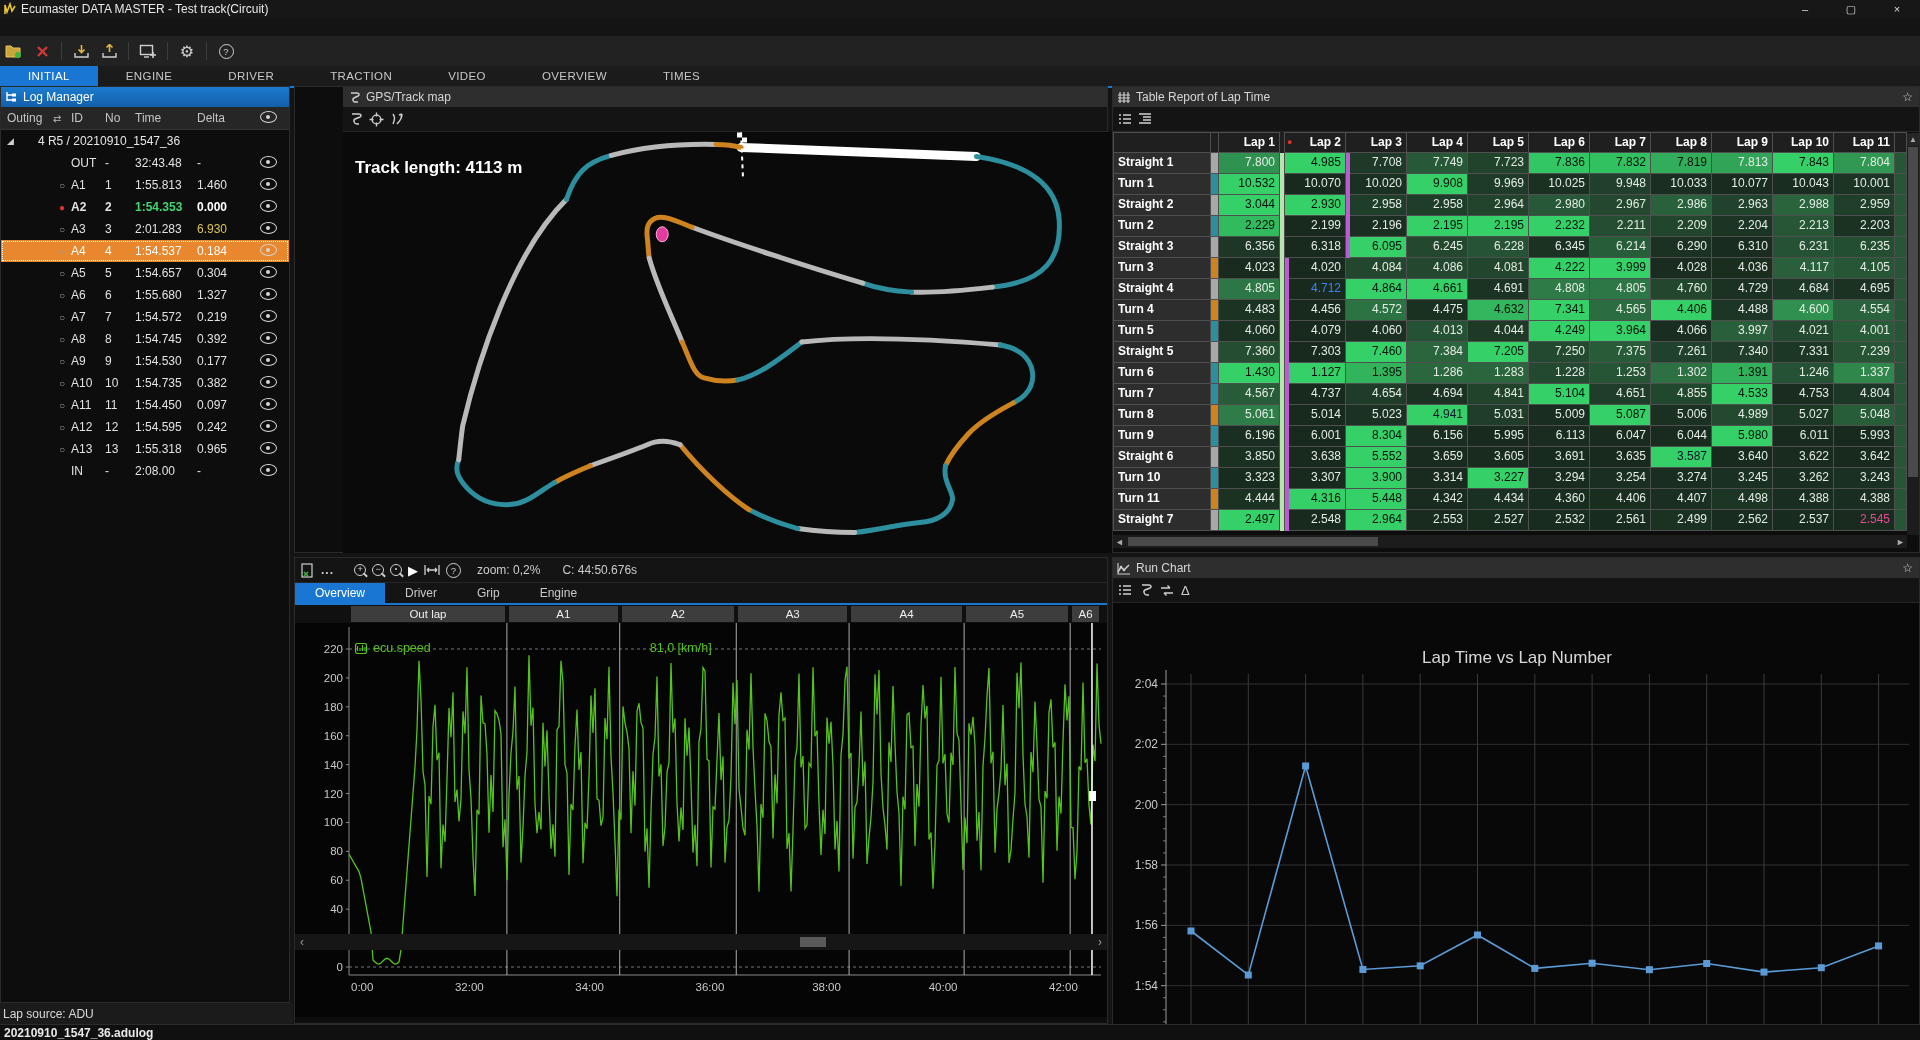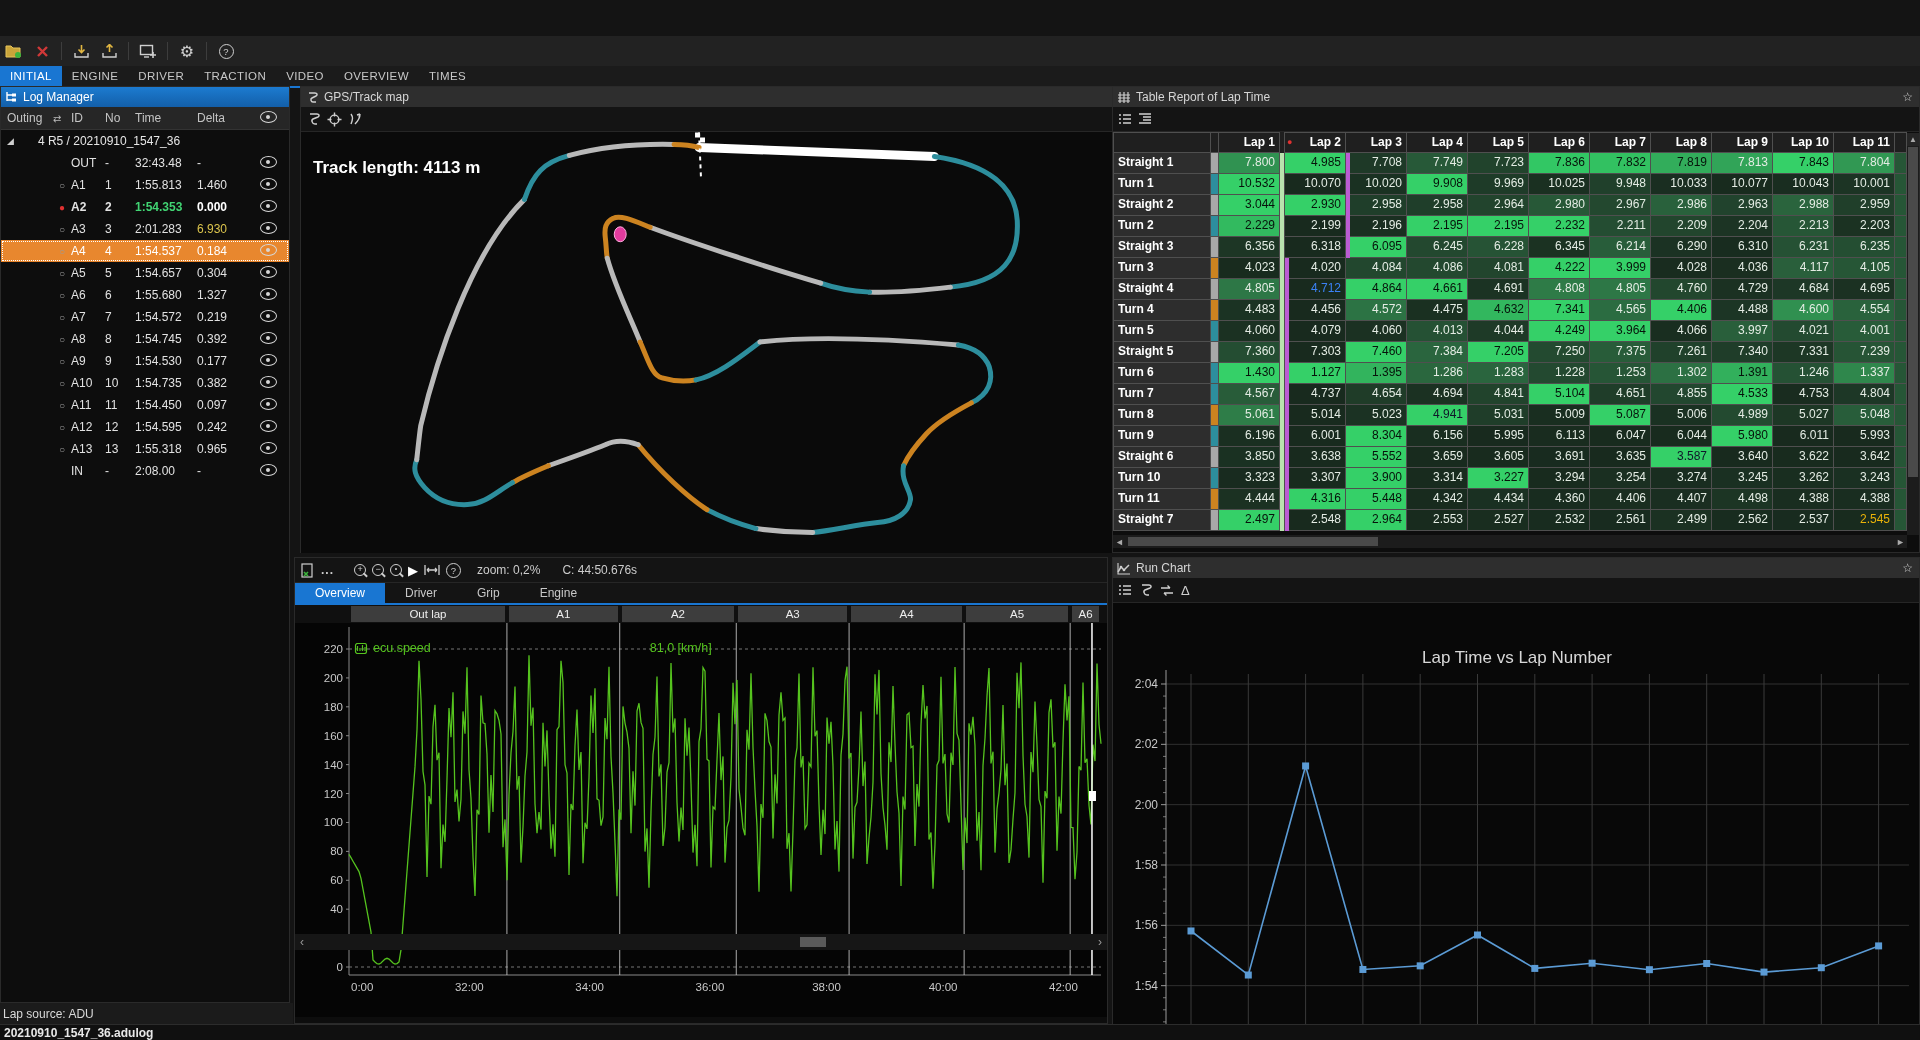"Ecumaster DATA MASTER - Test" div.abs { html: none -> <div> <svg> <polyline></polyline> </svg> <span>Ecumaster DATA MASTER - Test track(Circuit)</span> <div> <div>–</div> <div>▢</div> <div>×</div> </div> </div> }
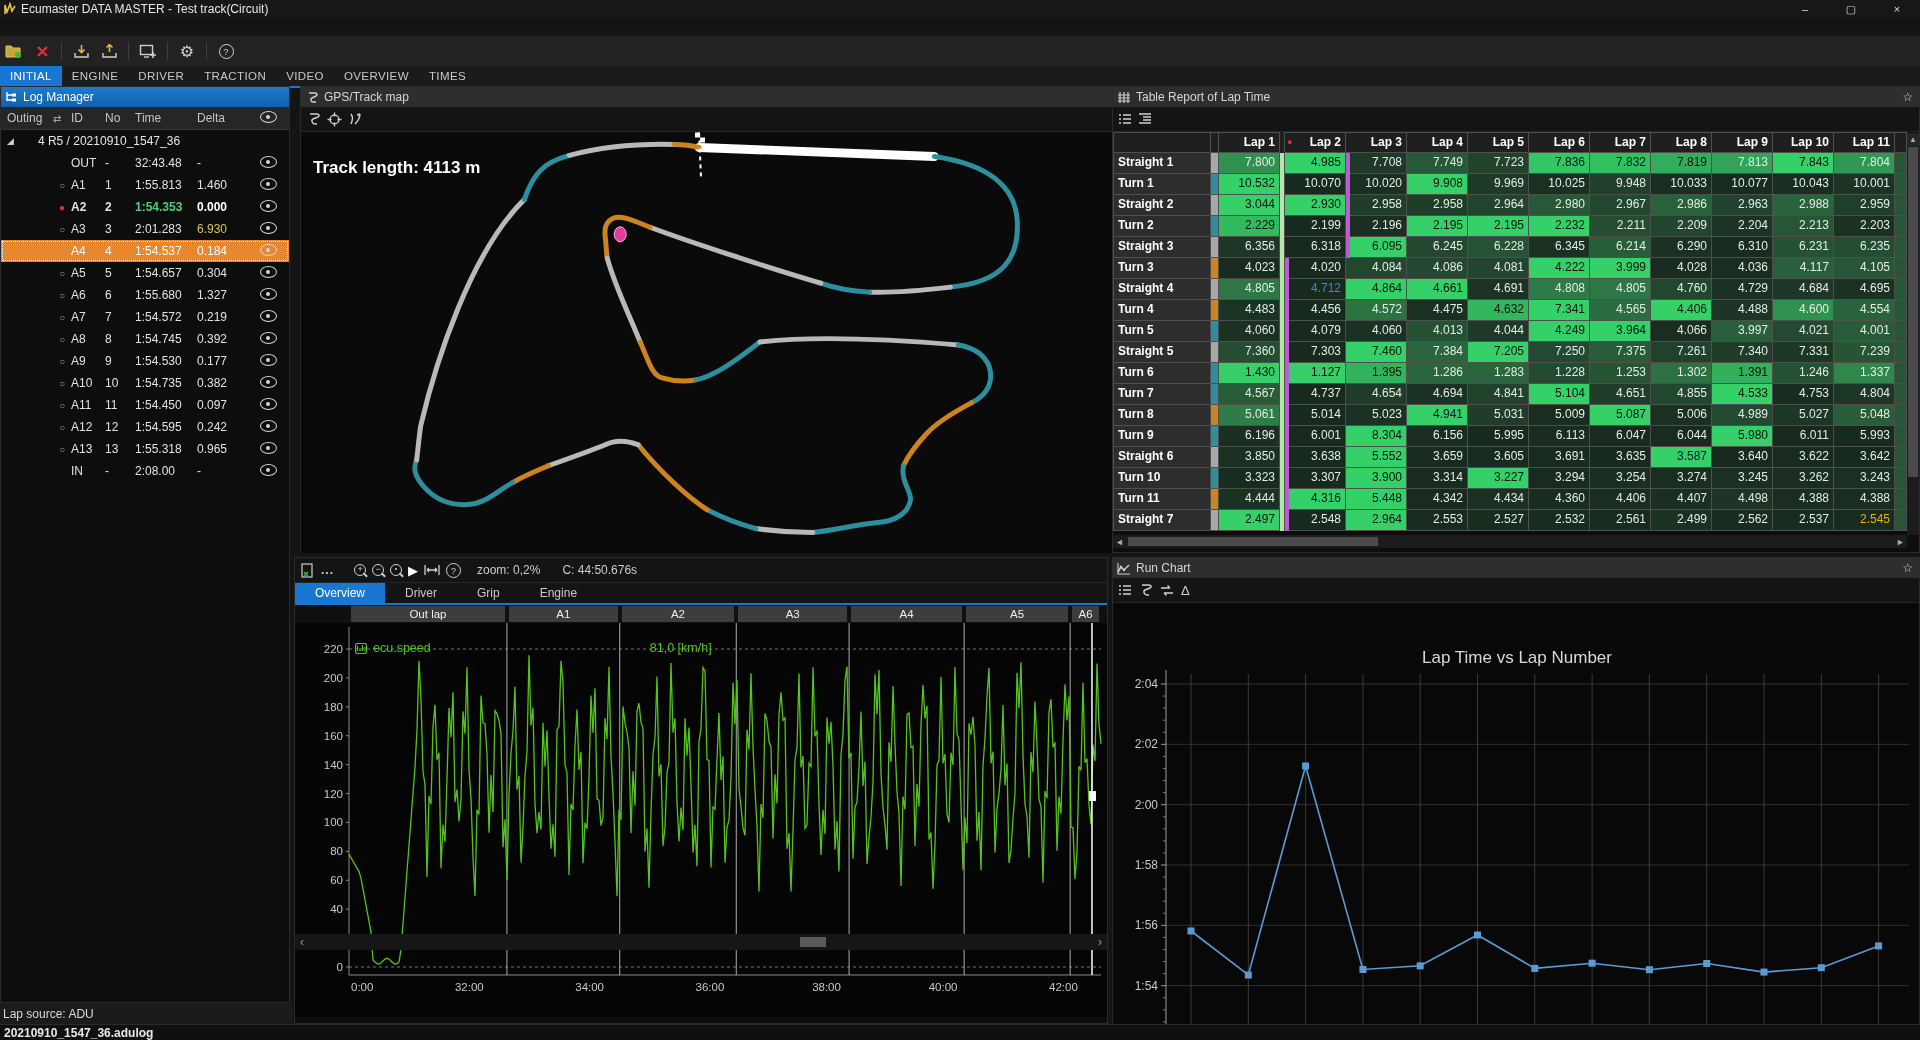"INITIAL" .tab { padding: 0 10px -> 0 28px }
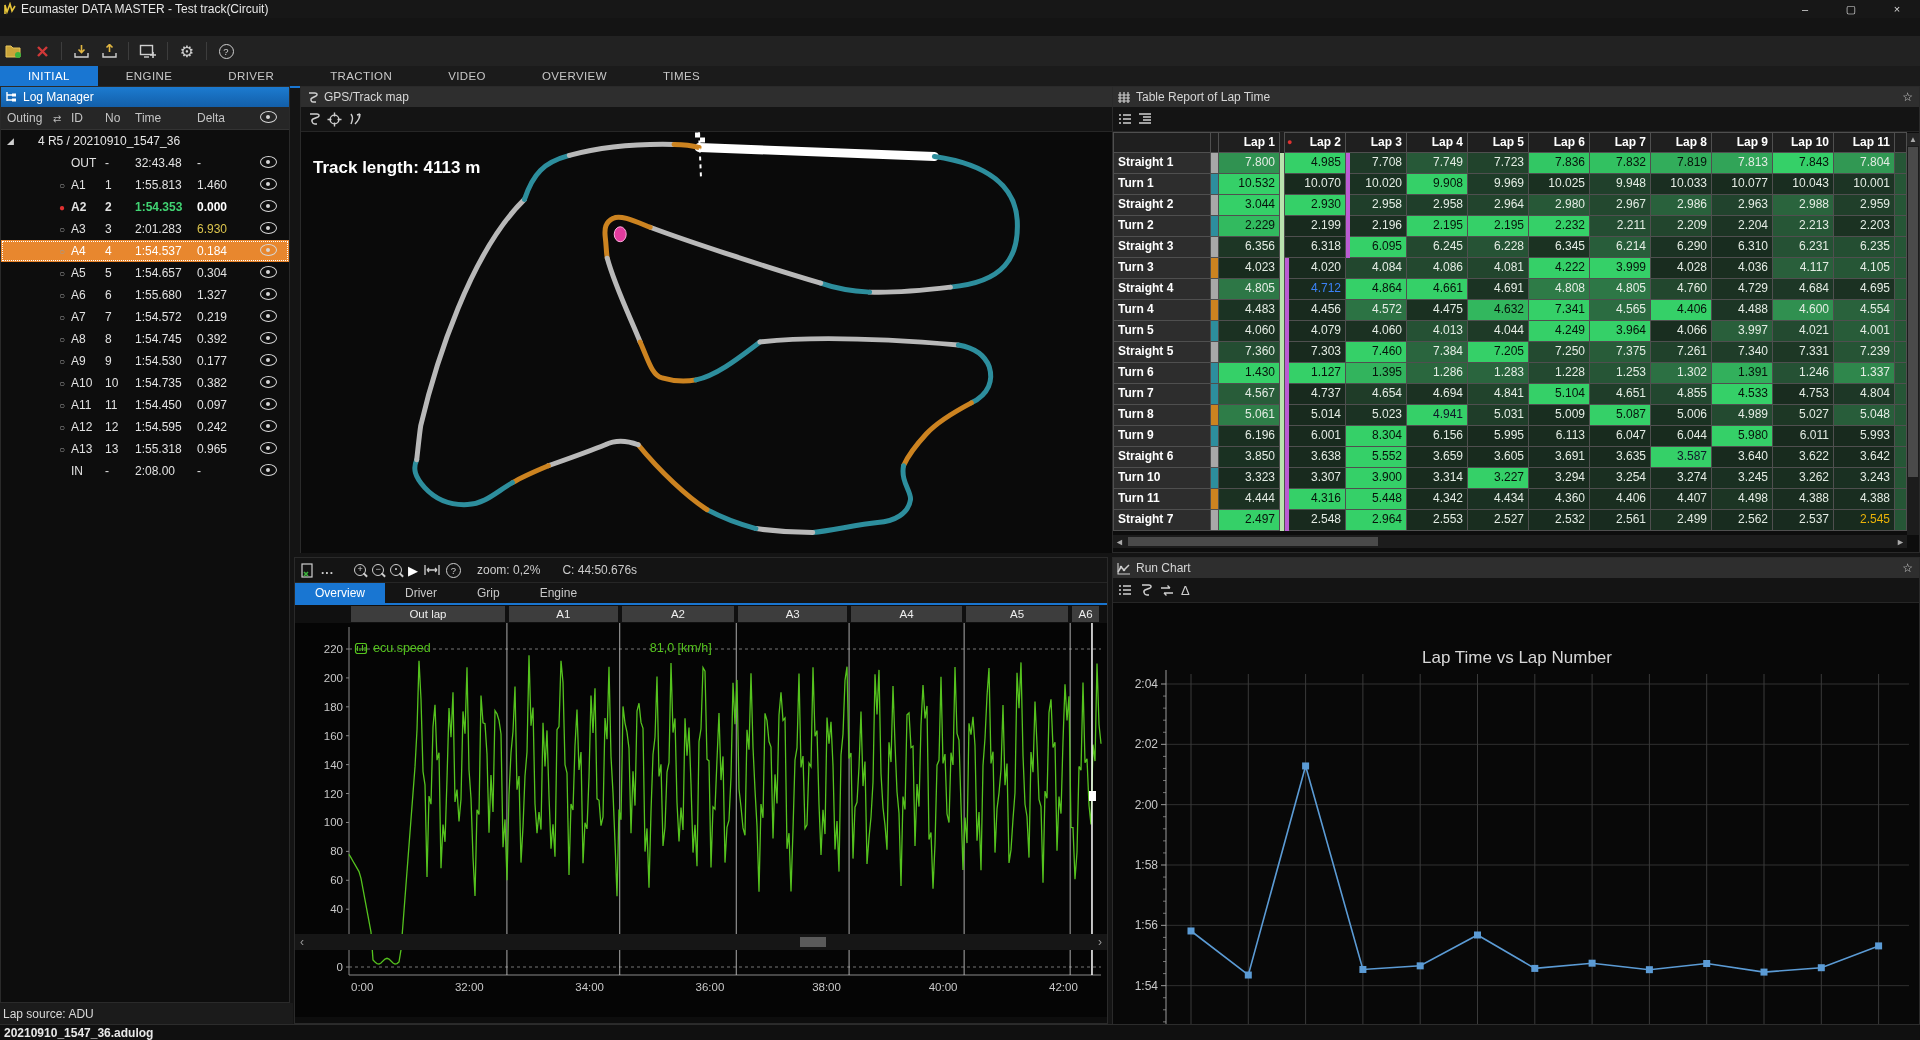"GPS/Track map" #map-panel { left: 300px -> 294px; padding-left: none -> 48px }
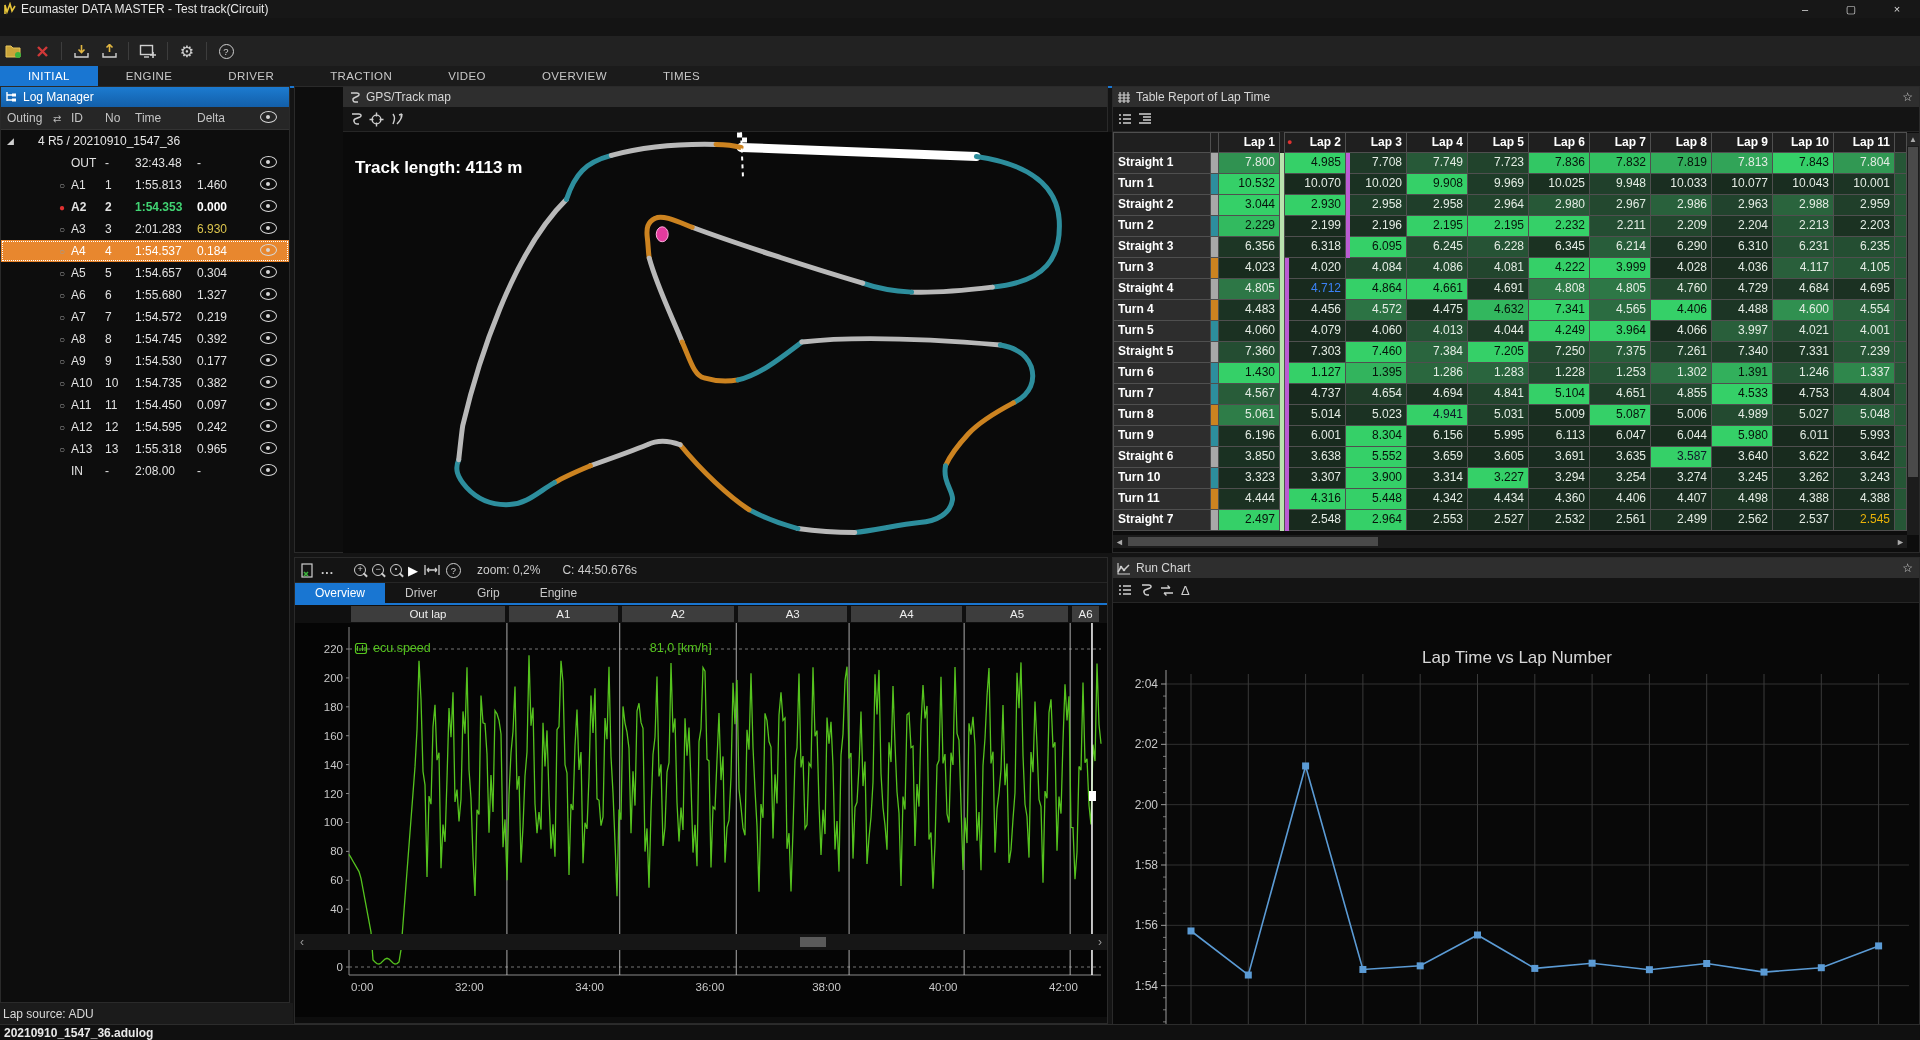"2.545" div.lt-cell { color: #eab308 -> #ec4899 }
